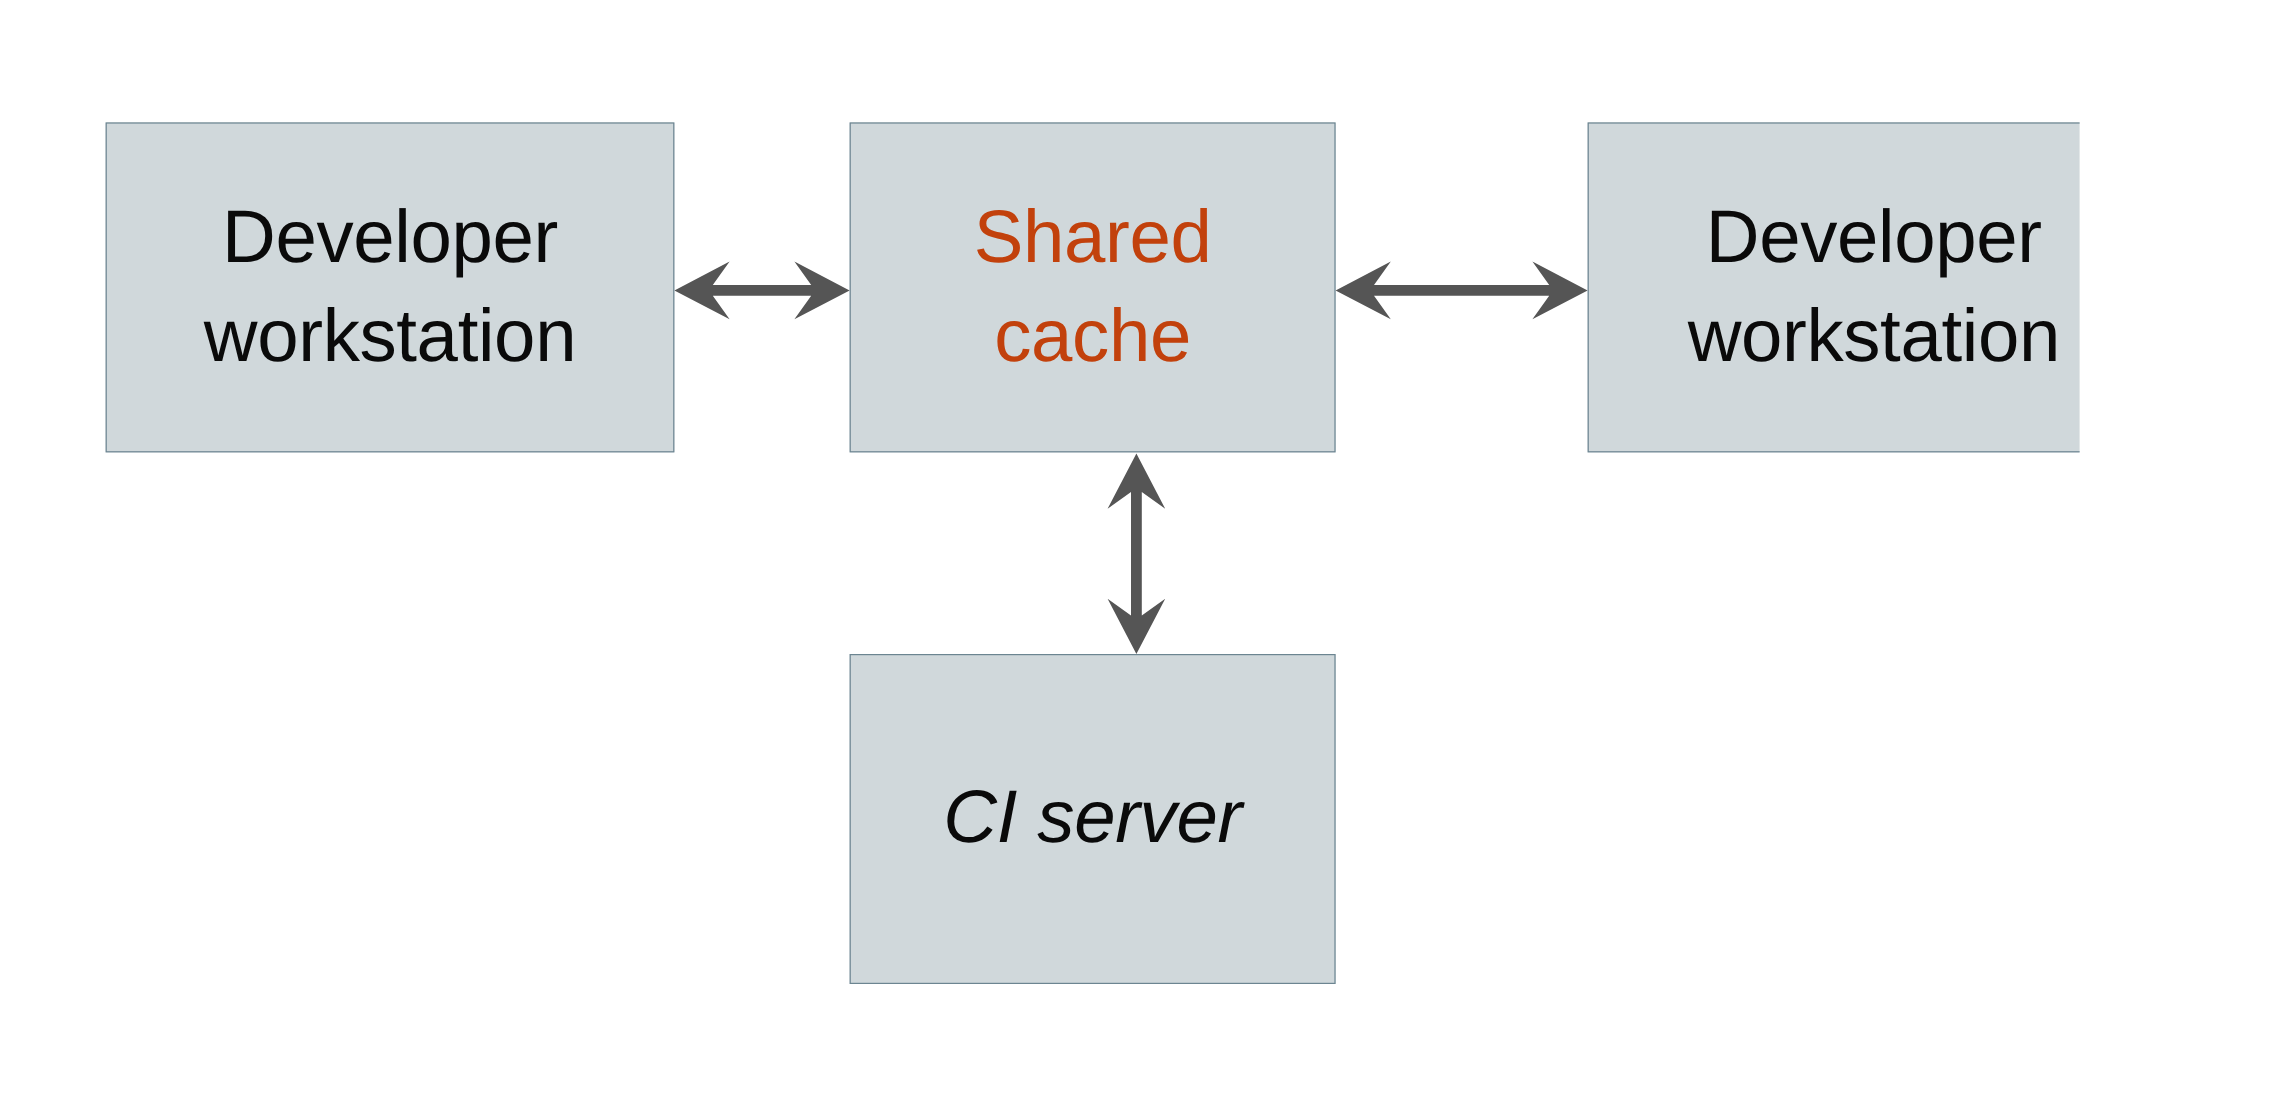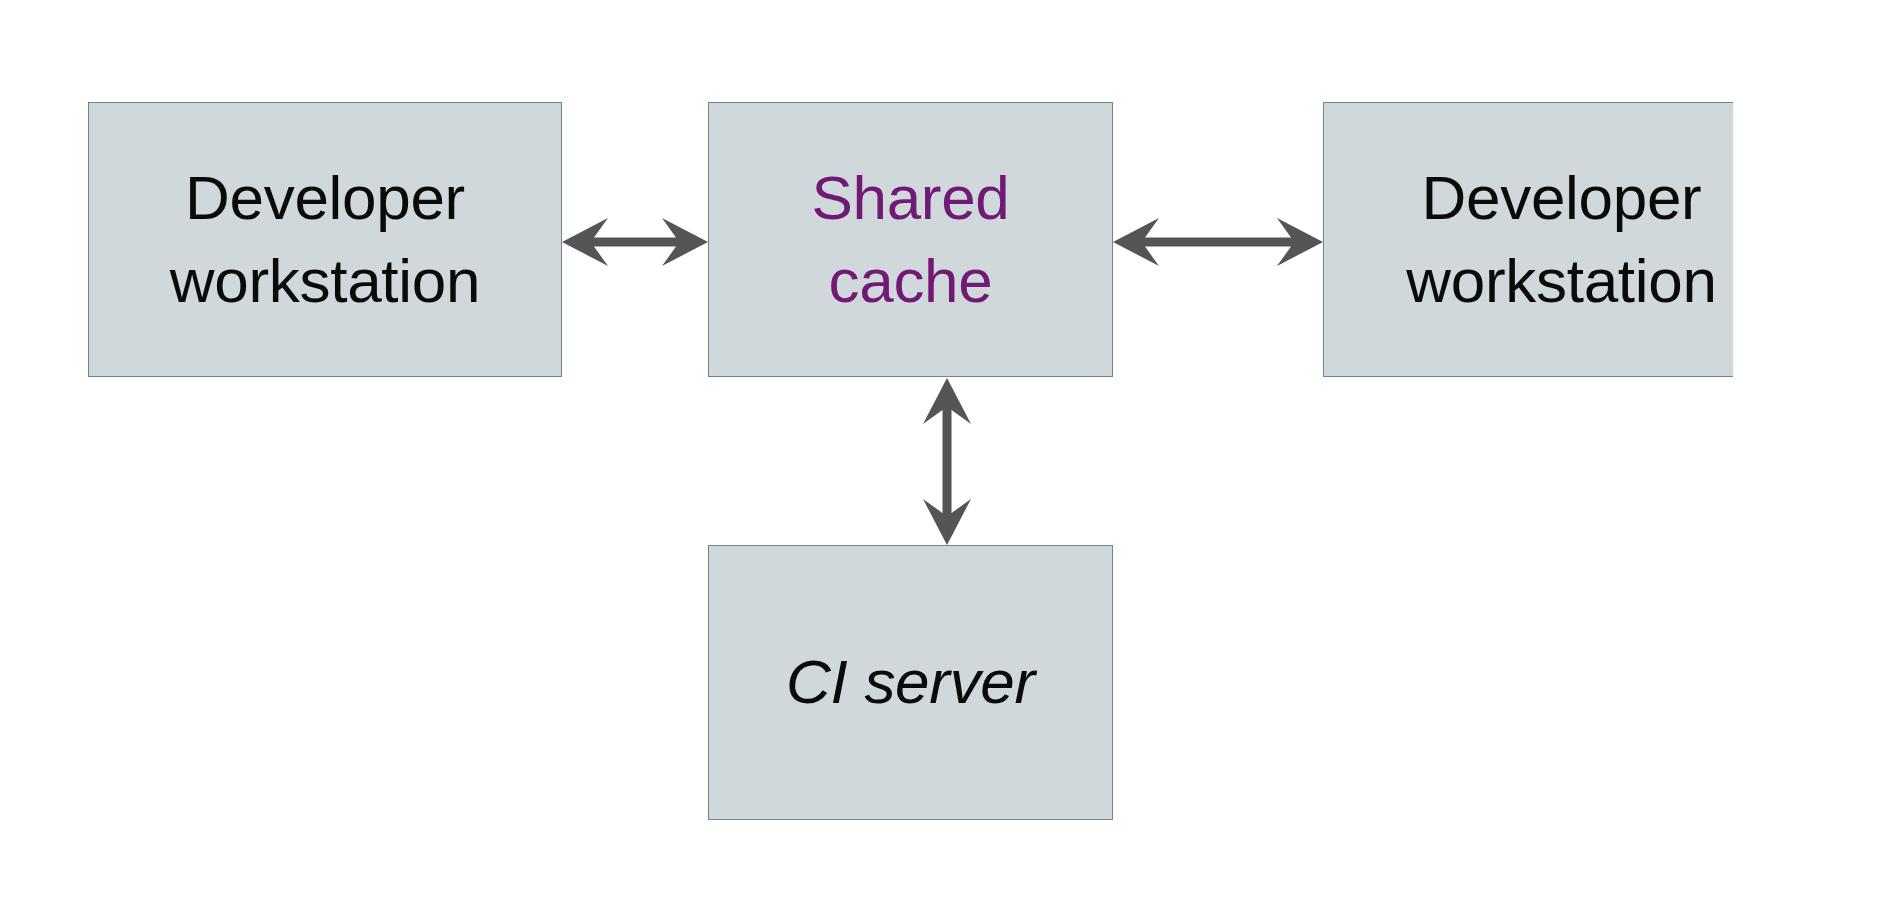"Shared" span.node-label { color: #701a75 -> #c2410c }
